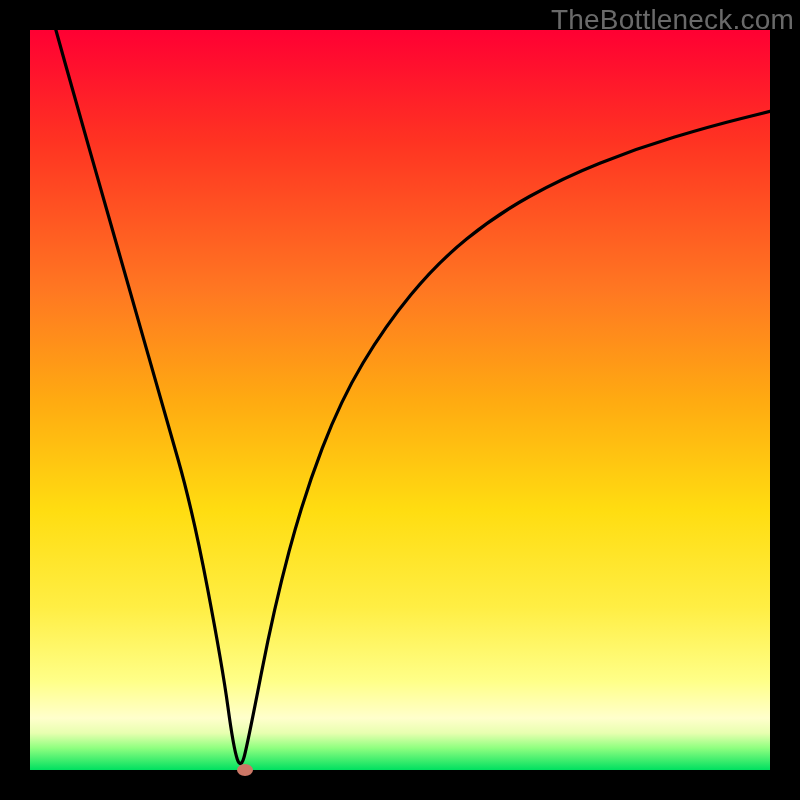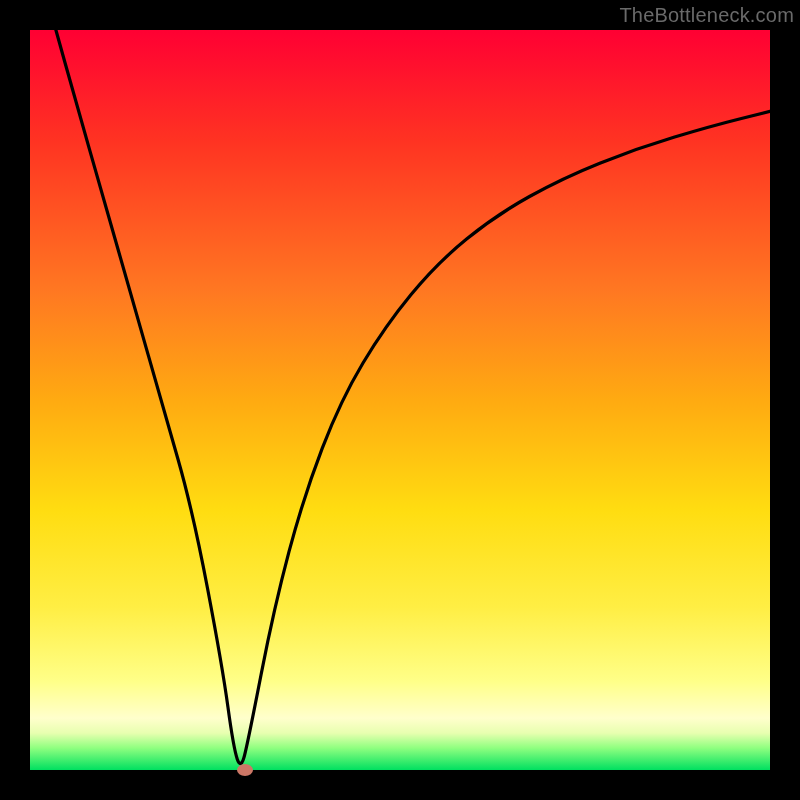"TheBottleneck.com" .watermark { font-size: 20px -> 28px }
